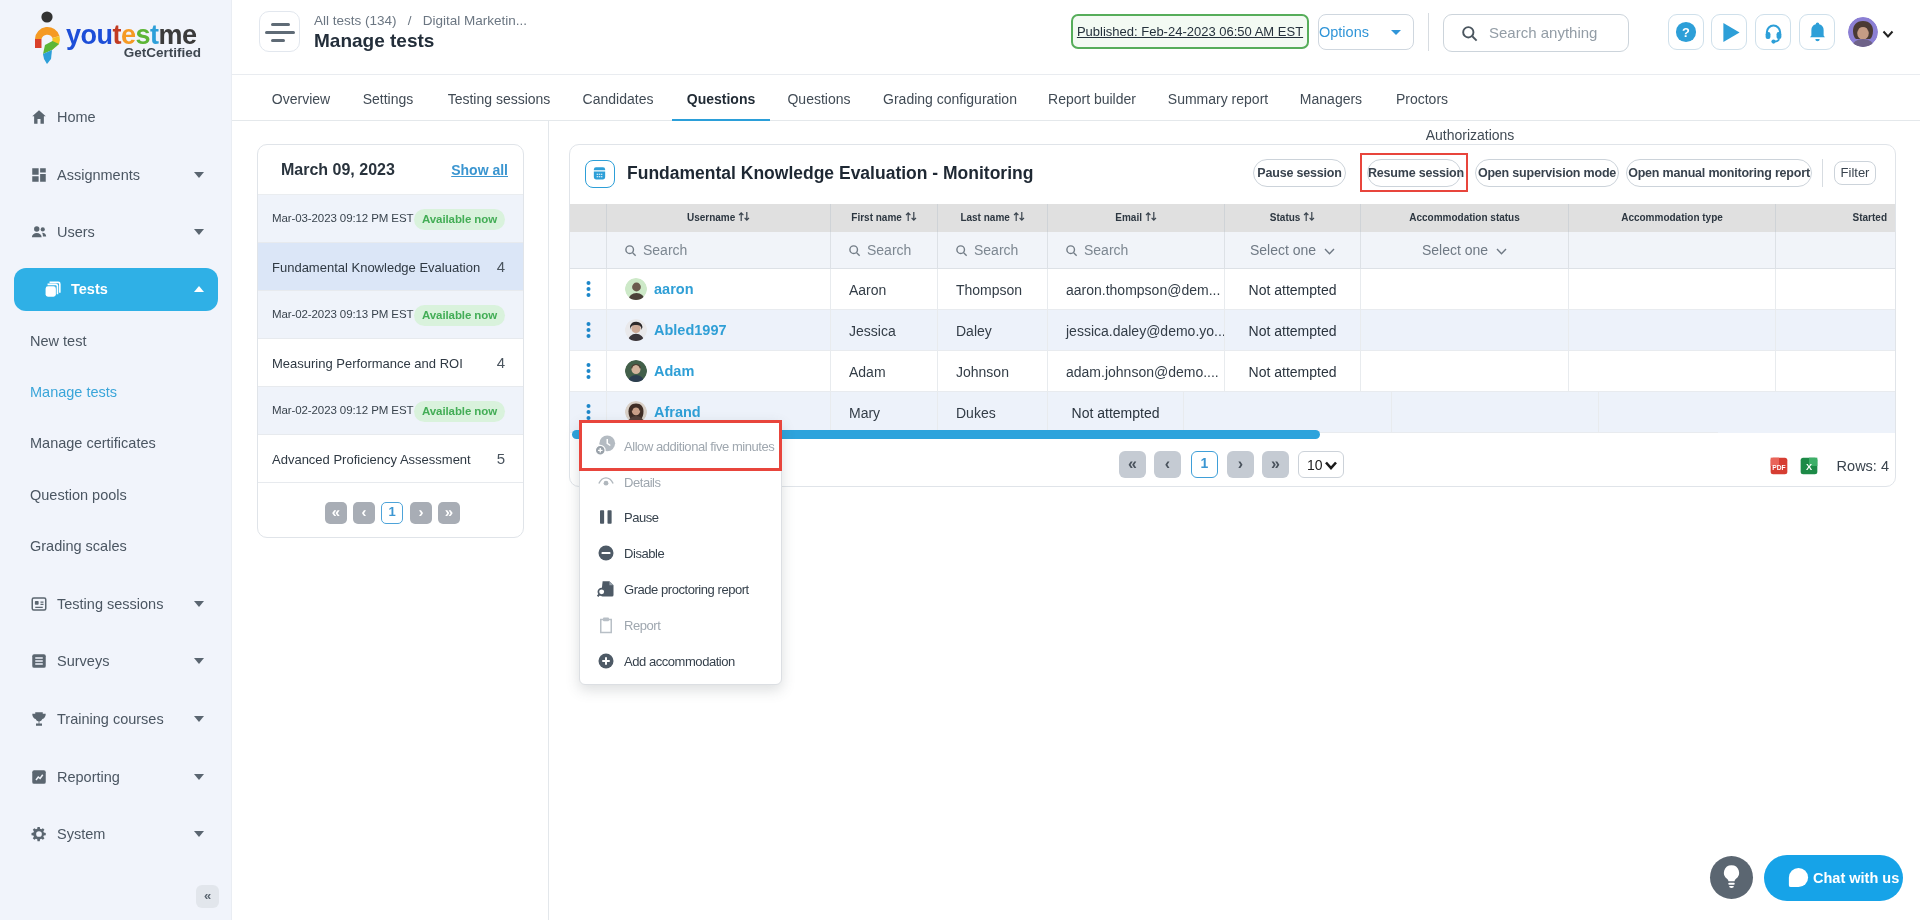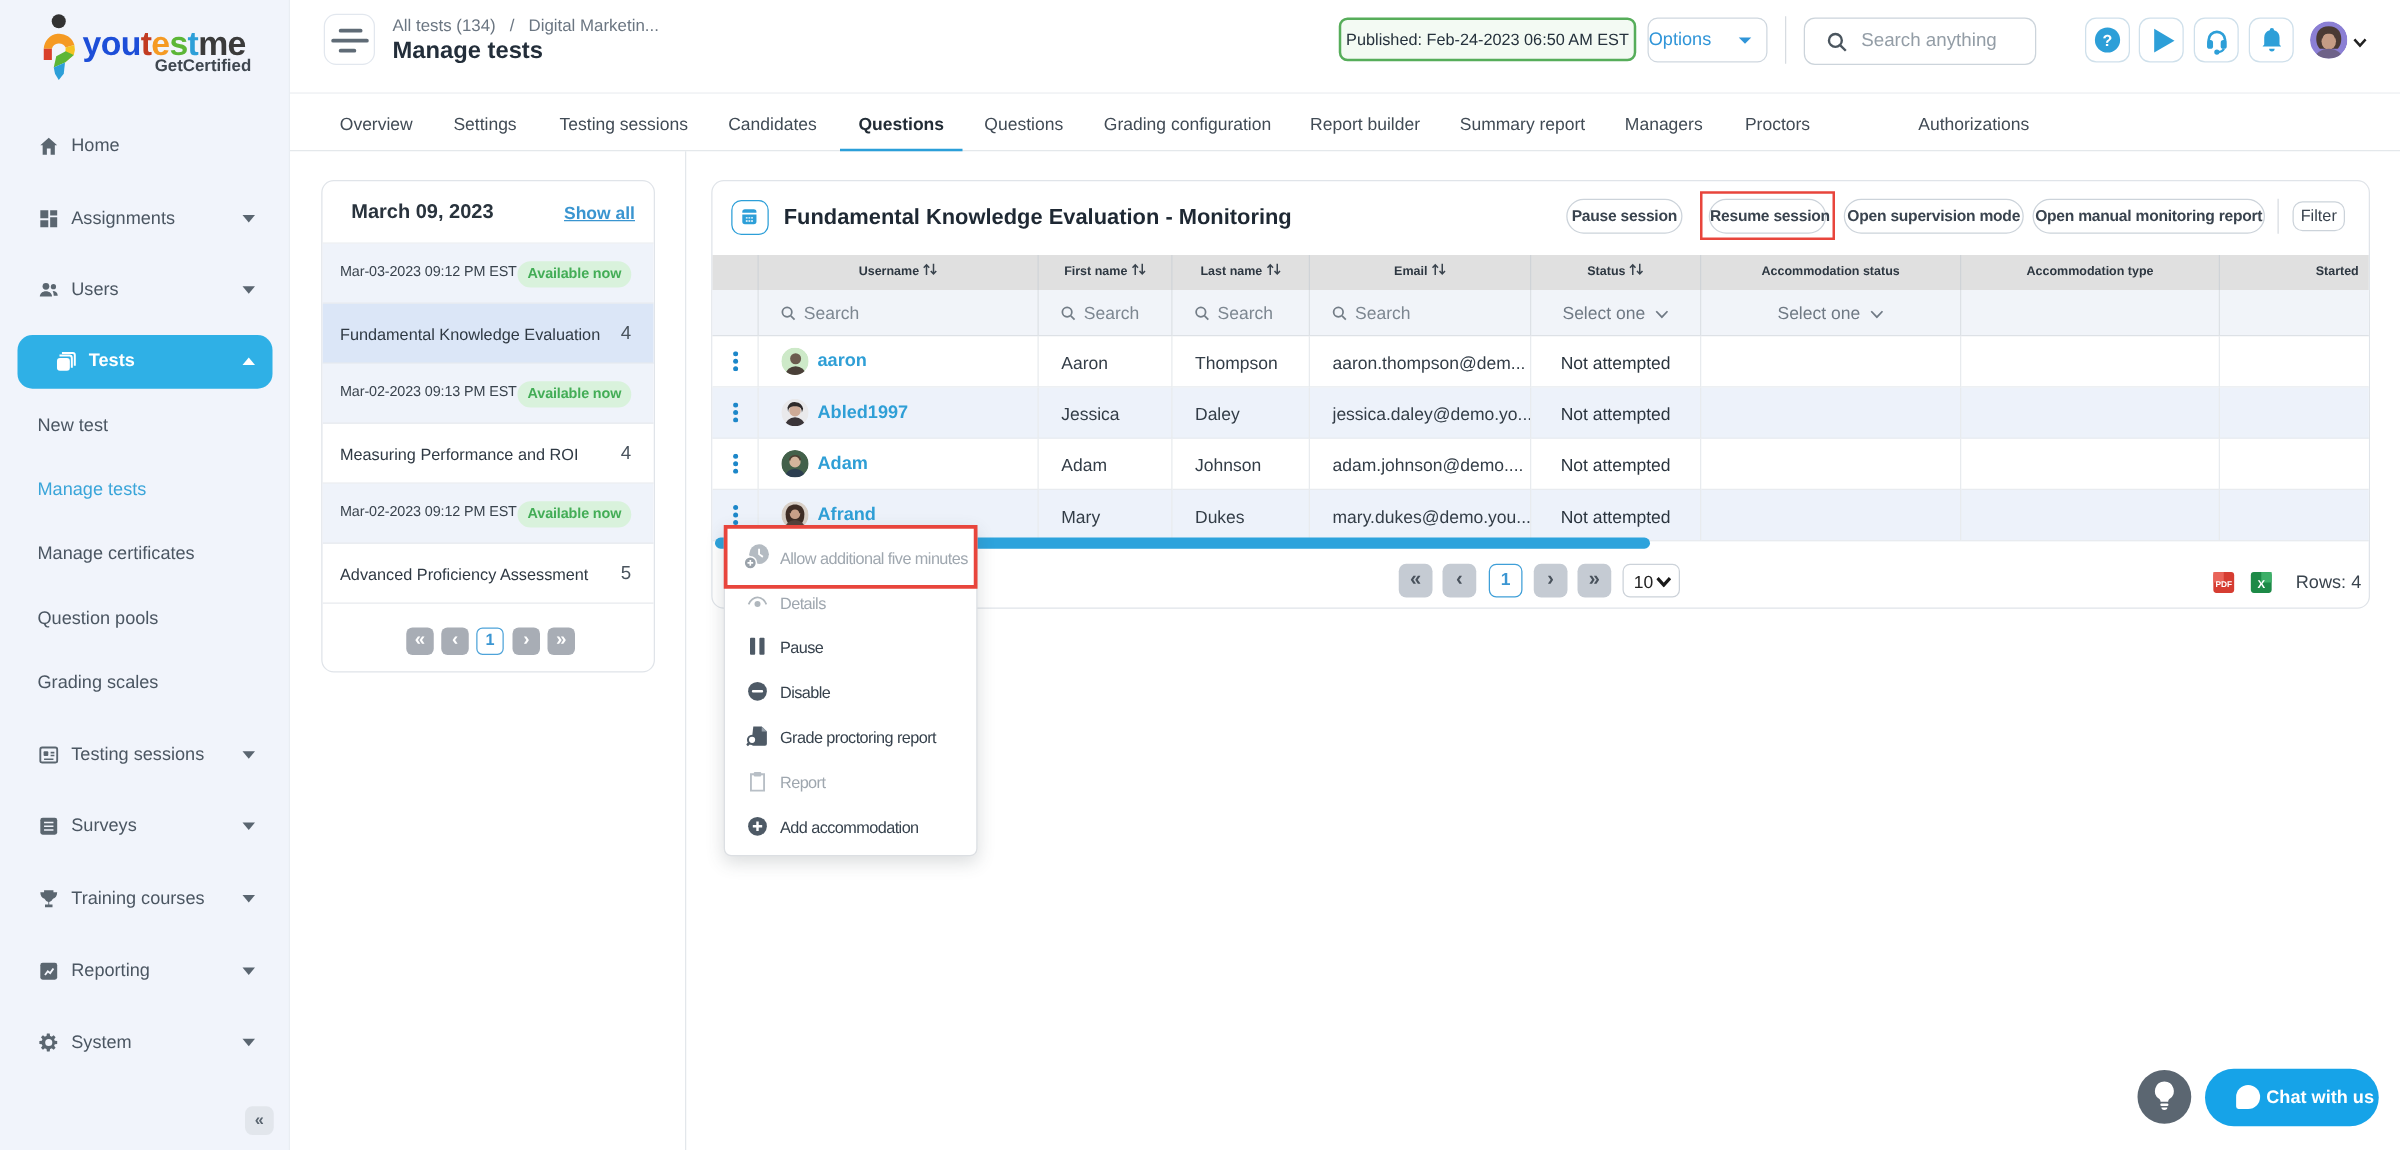"Published: Feb-24-2023 06:50 AM EST" #published { text-decoration: none -> underline }
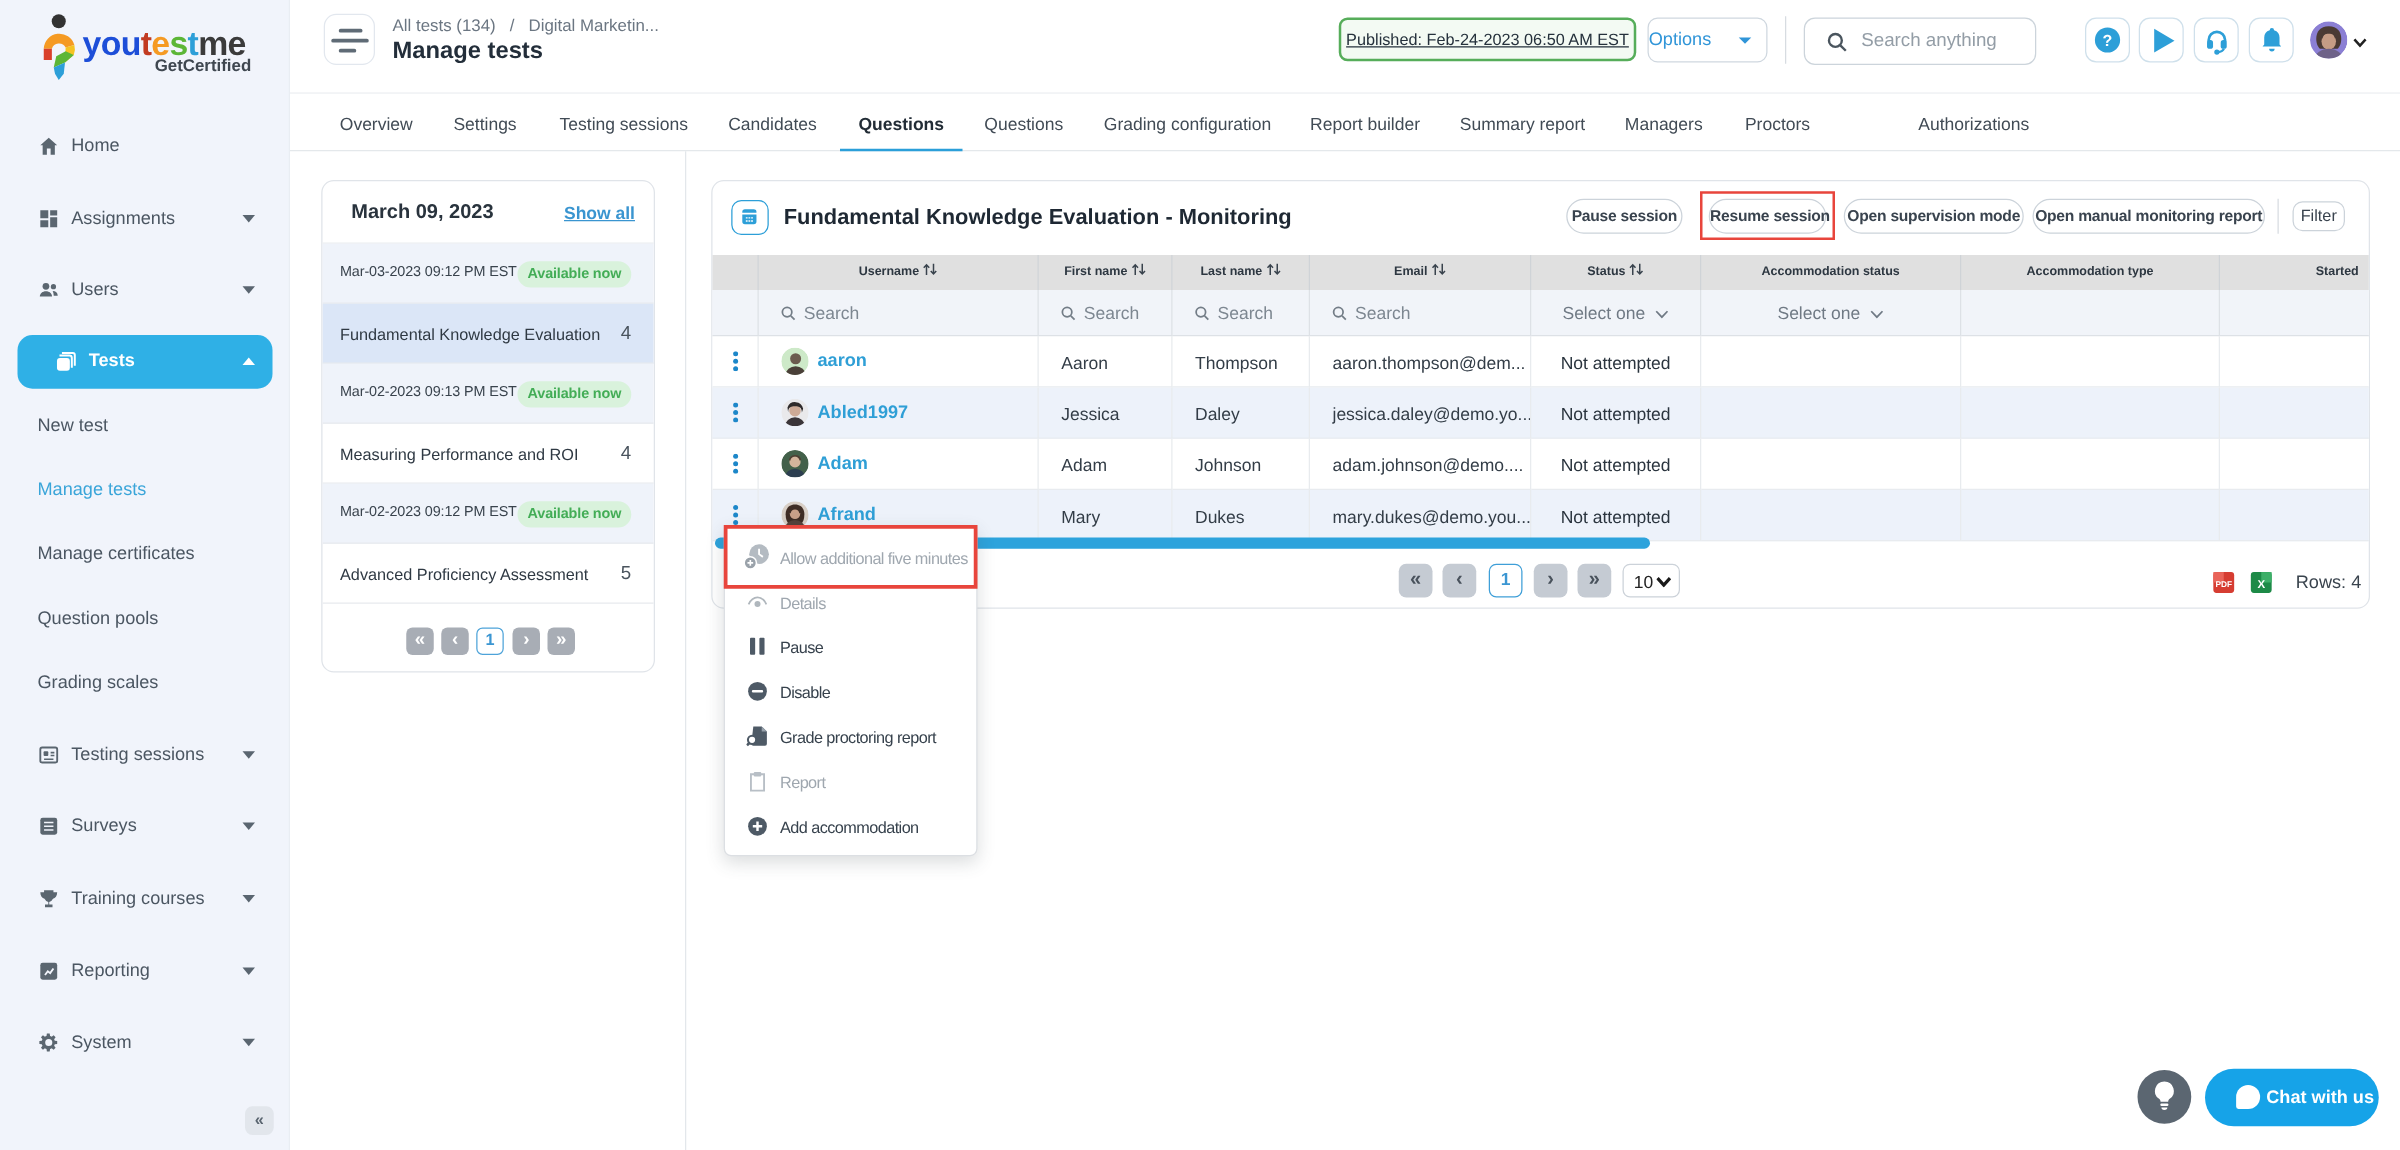"Authorizations" div.tab { left: 1347px -> 1238px; margin-top: none -> 36px }
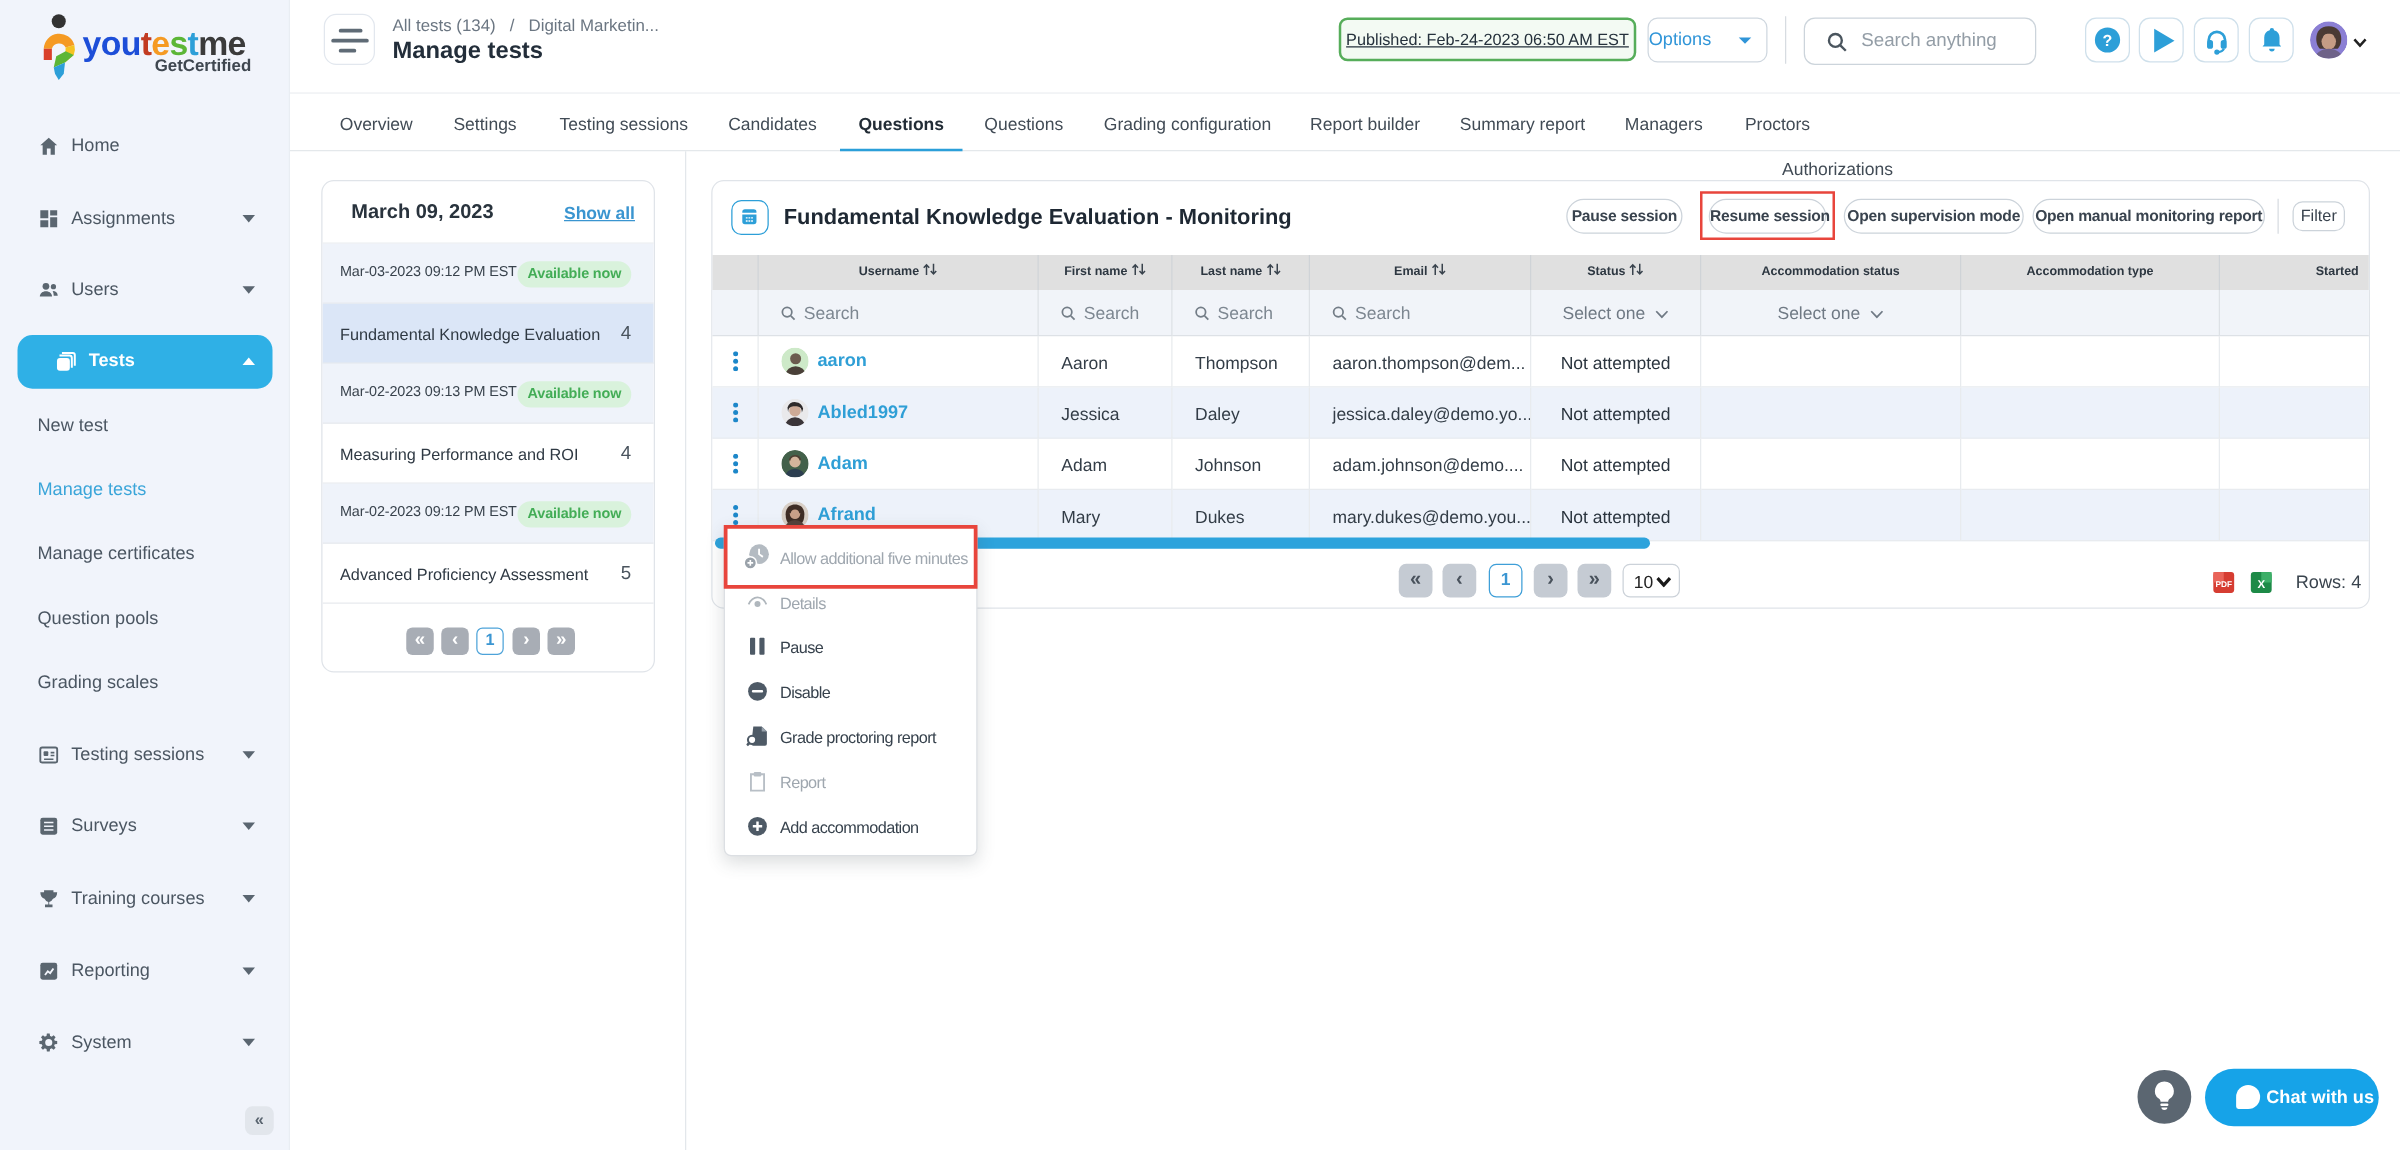"mary.dukes@demo.you..." div.tc { html: <div> <div>mary.dukes@demo.you...</div> </div> -> none }
